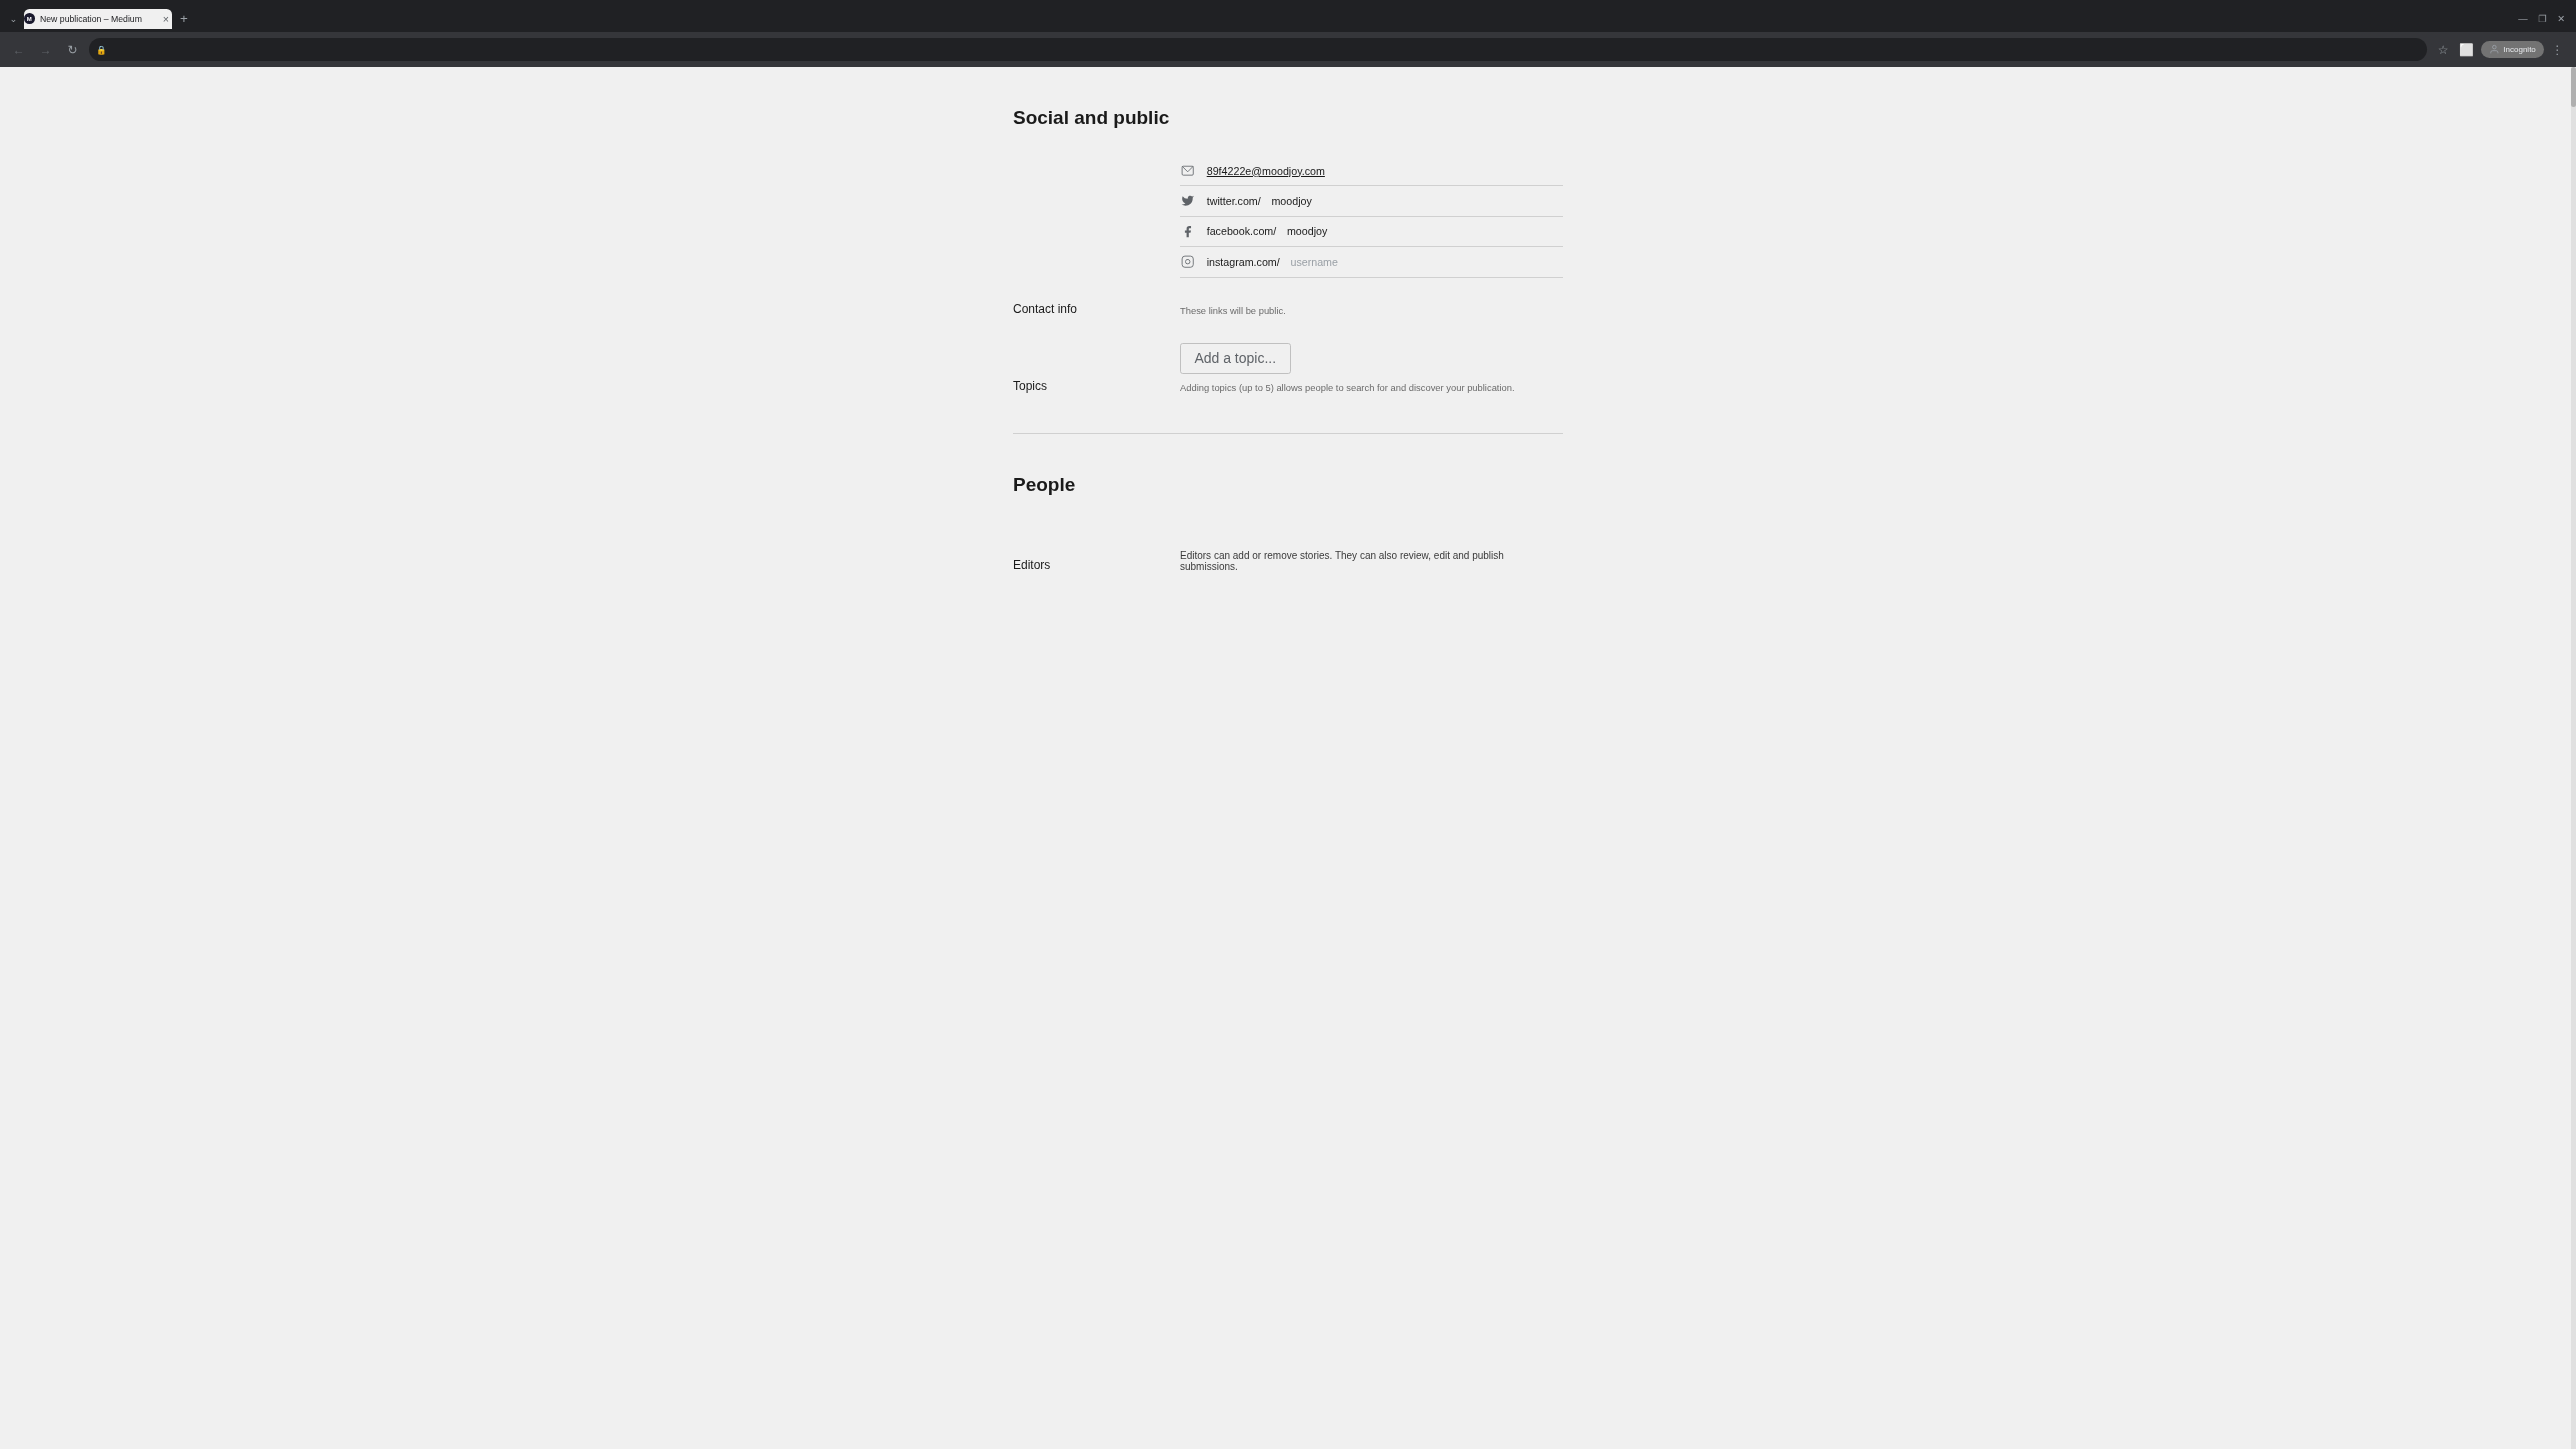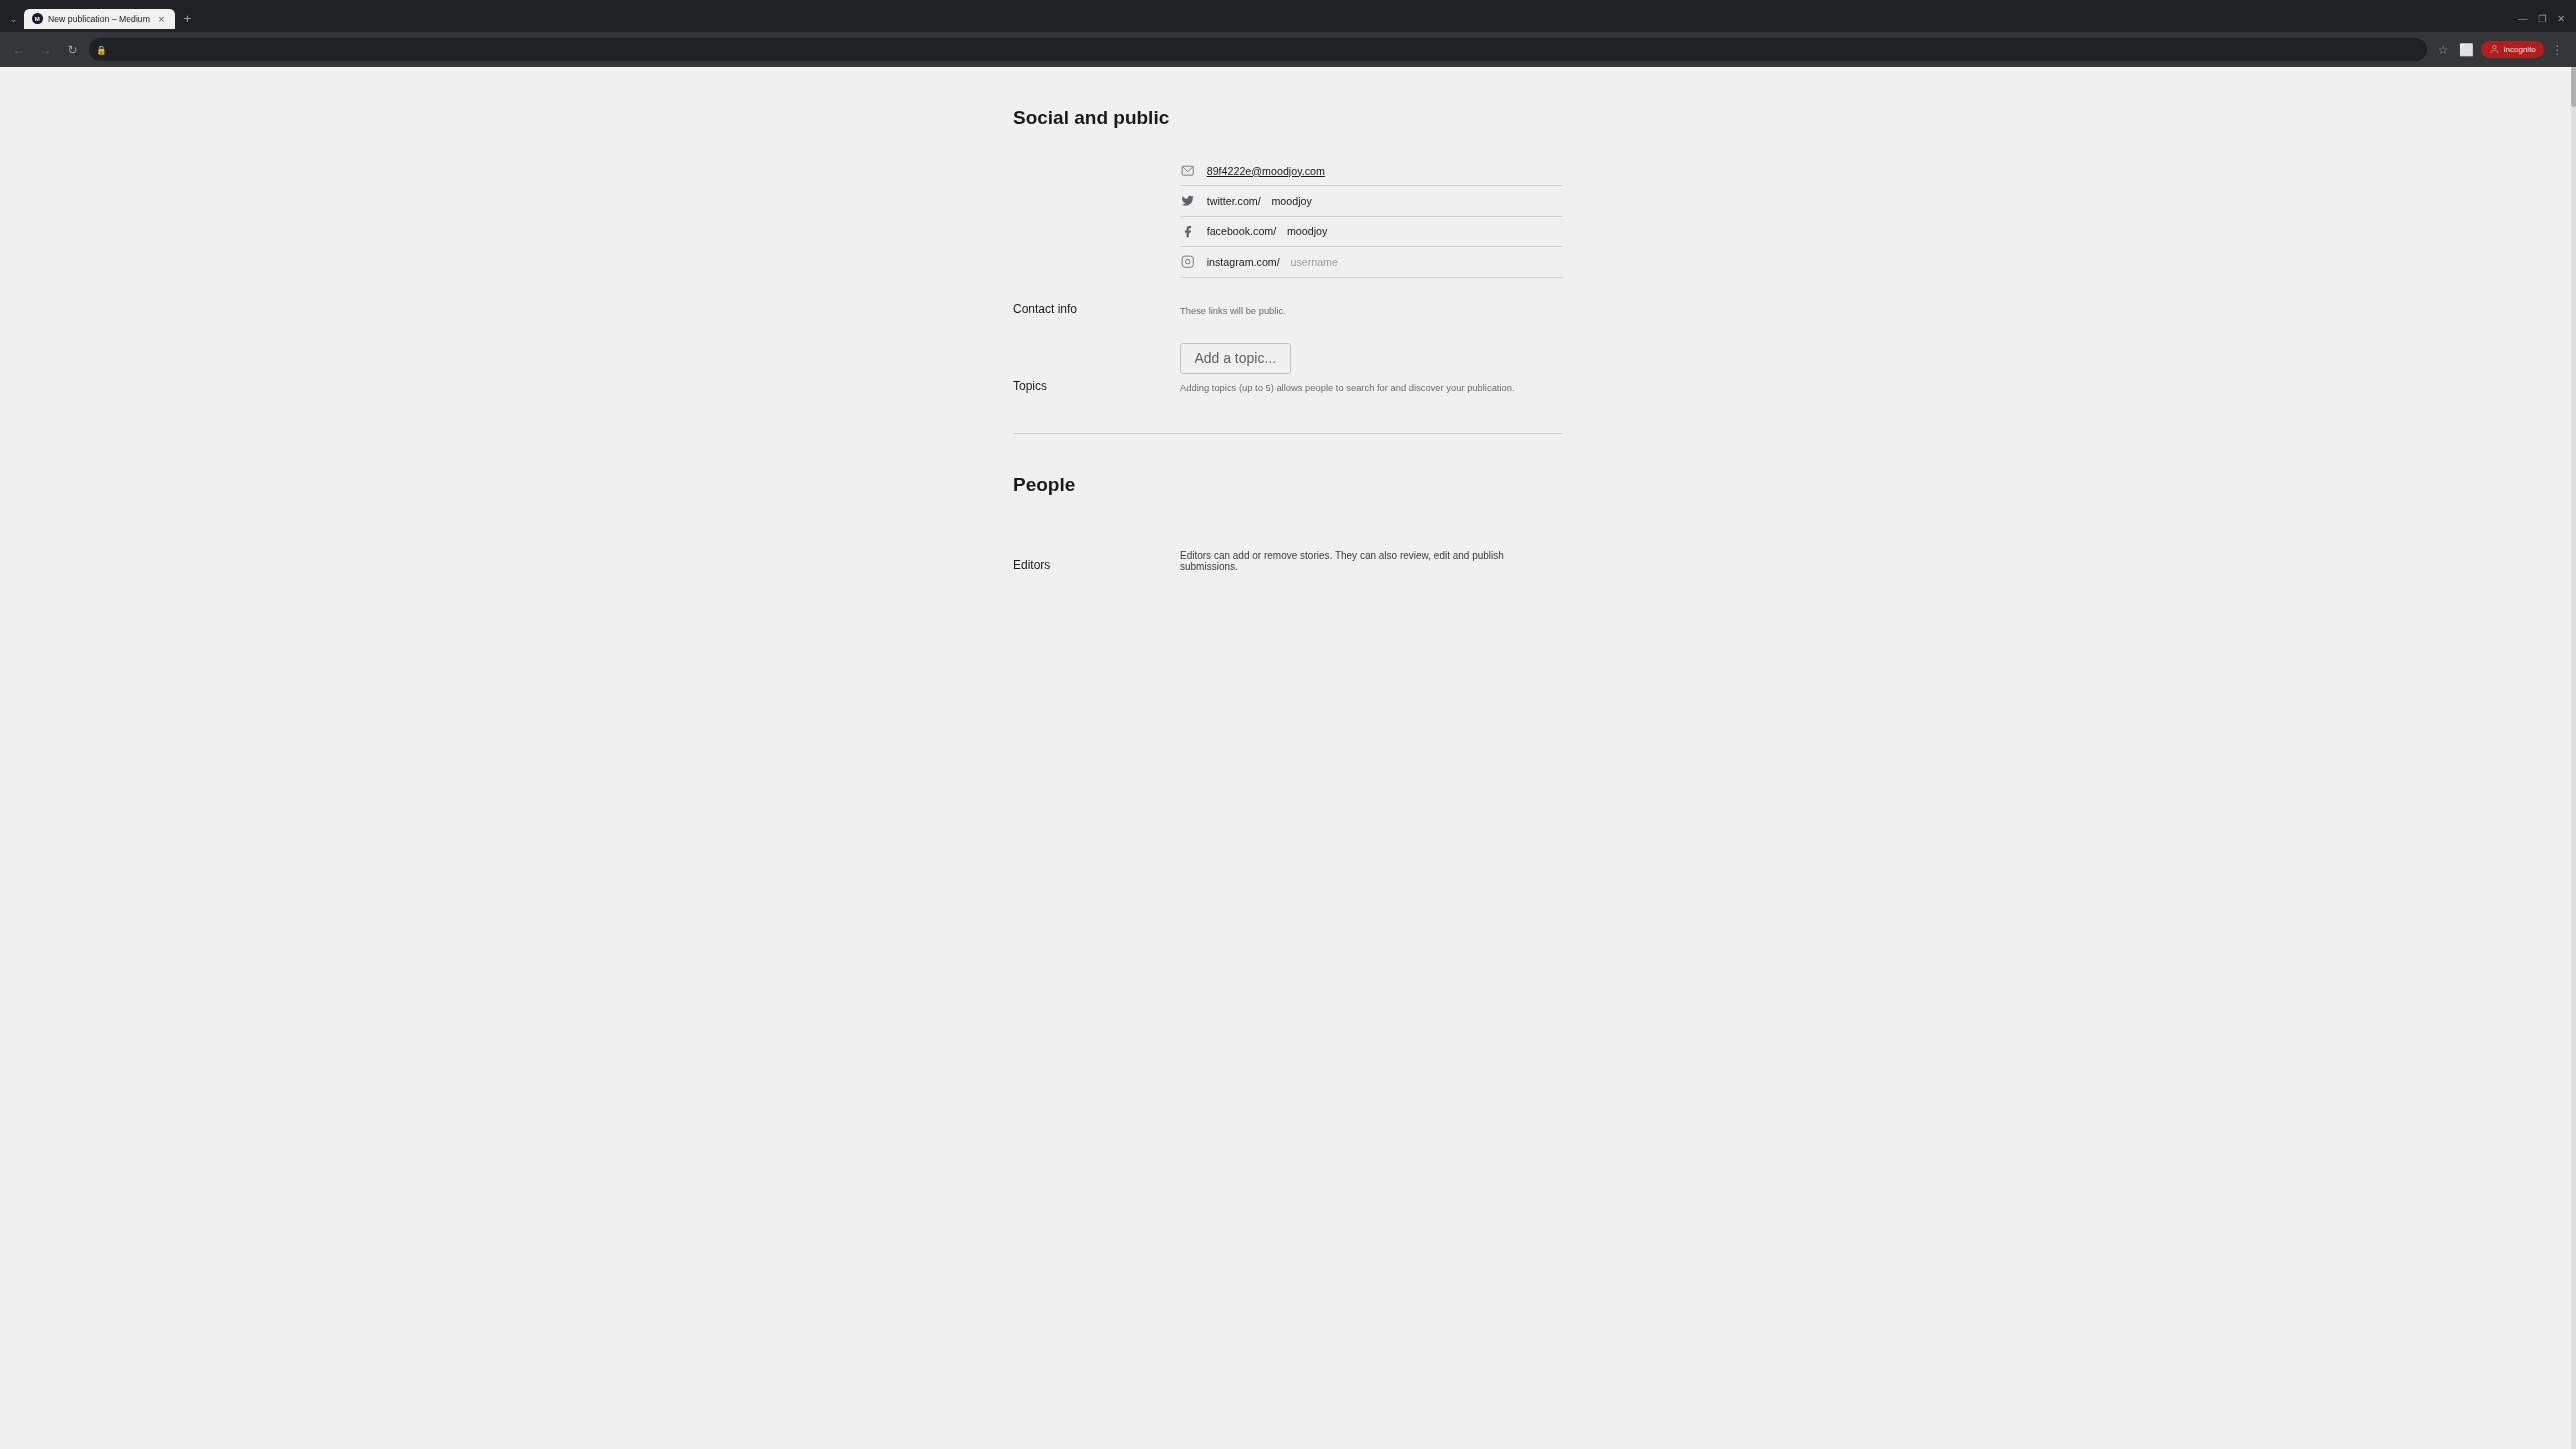"New publication – Medium" .active-tab { padding: 0 8px -> 0 0 }
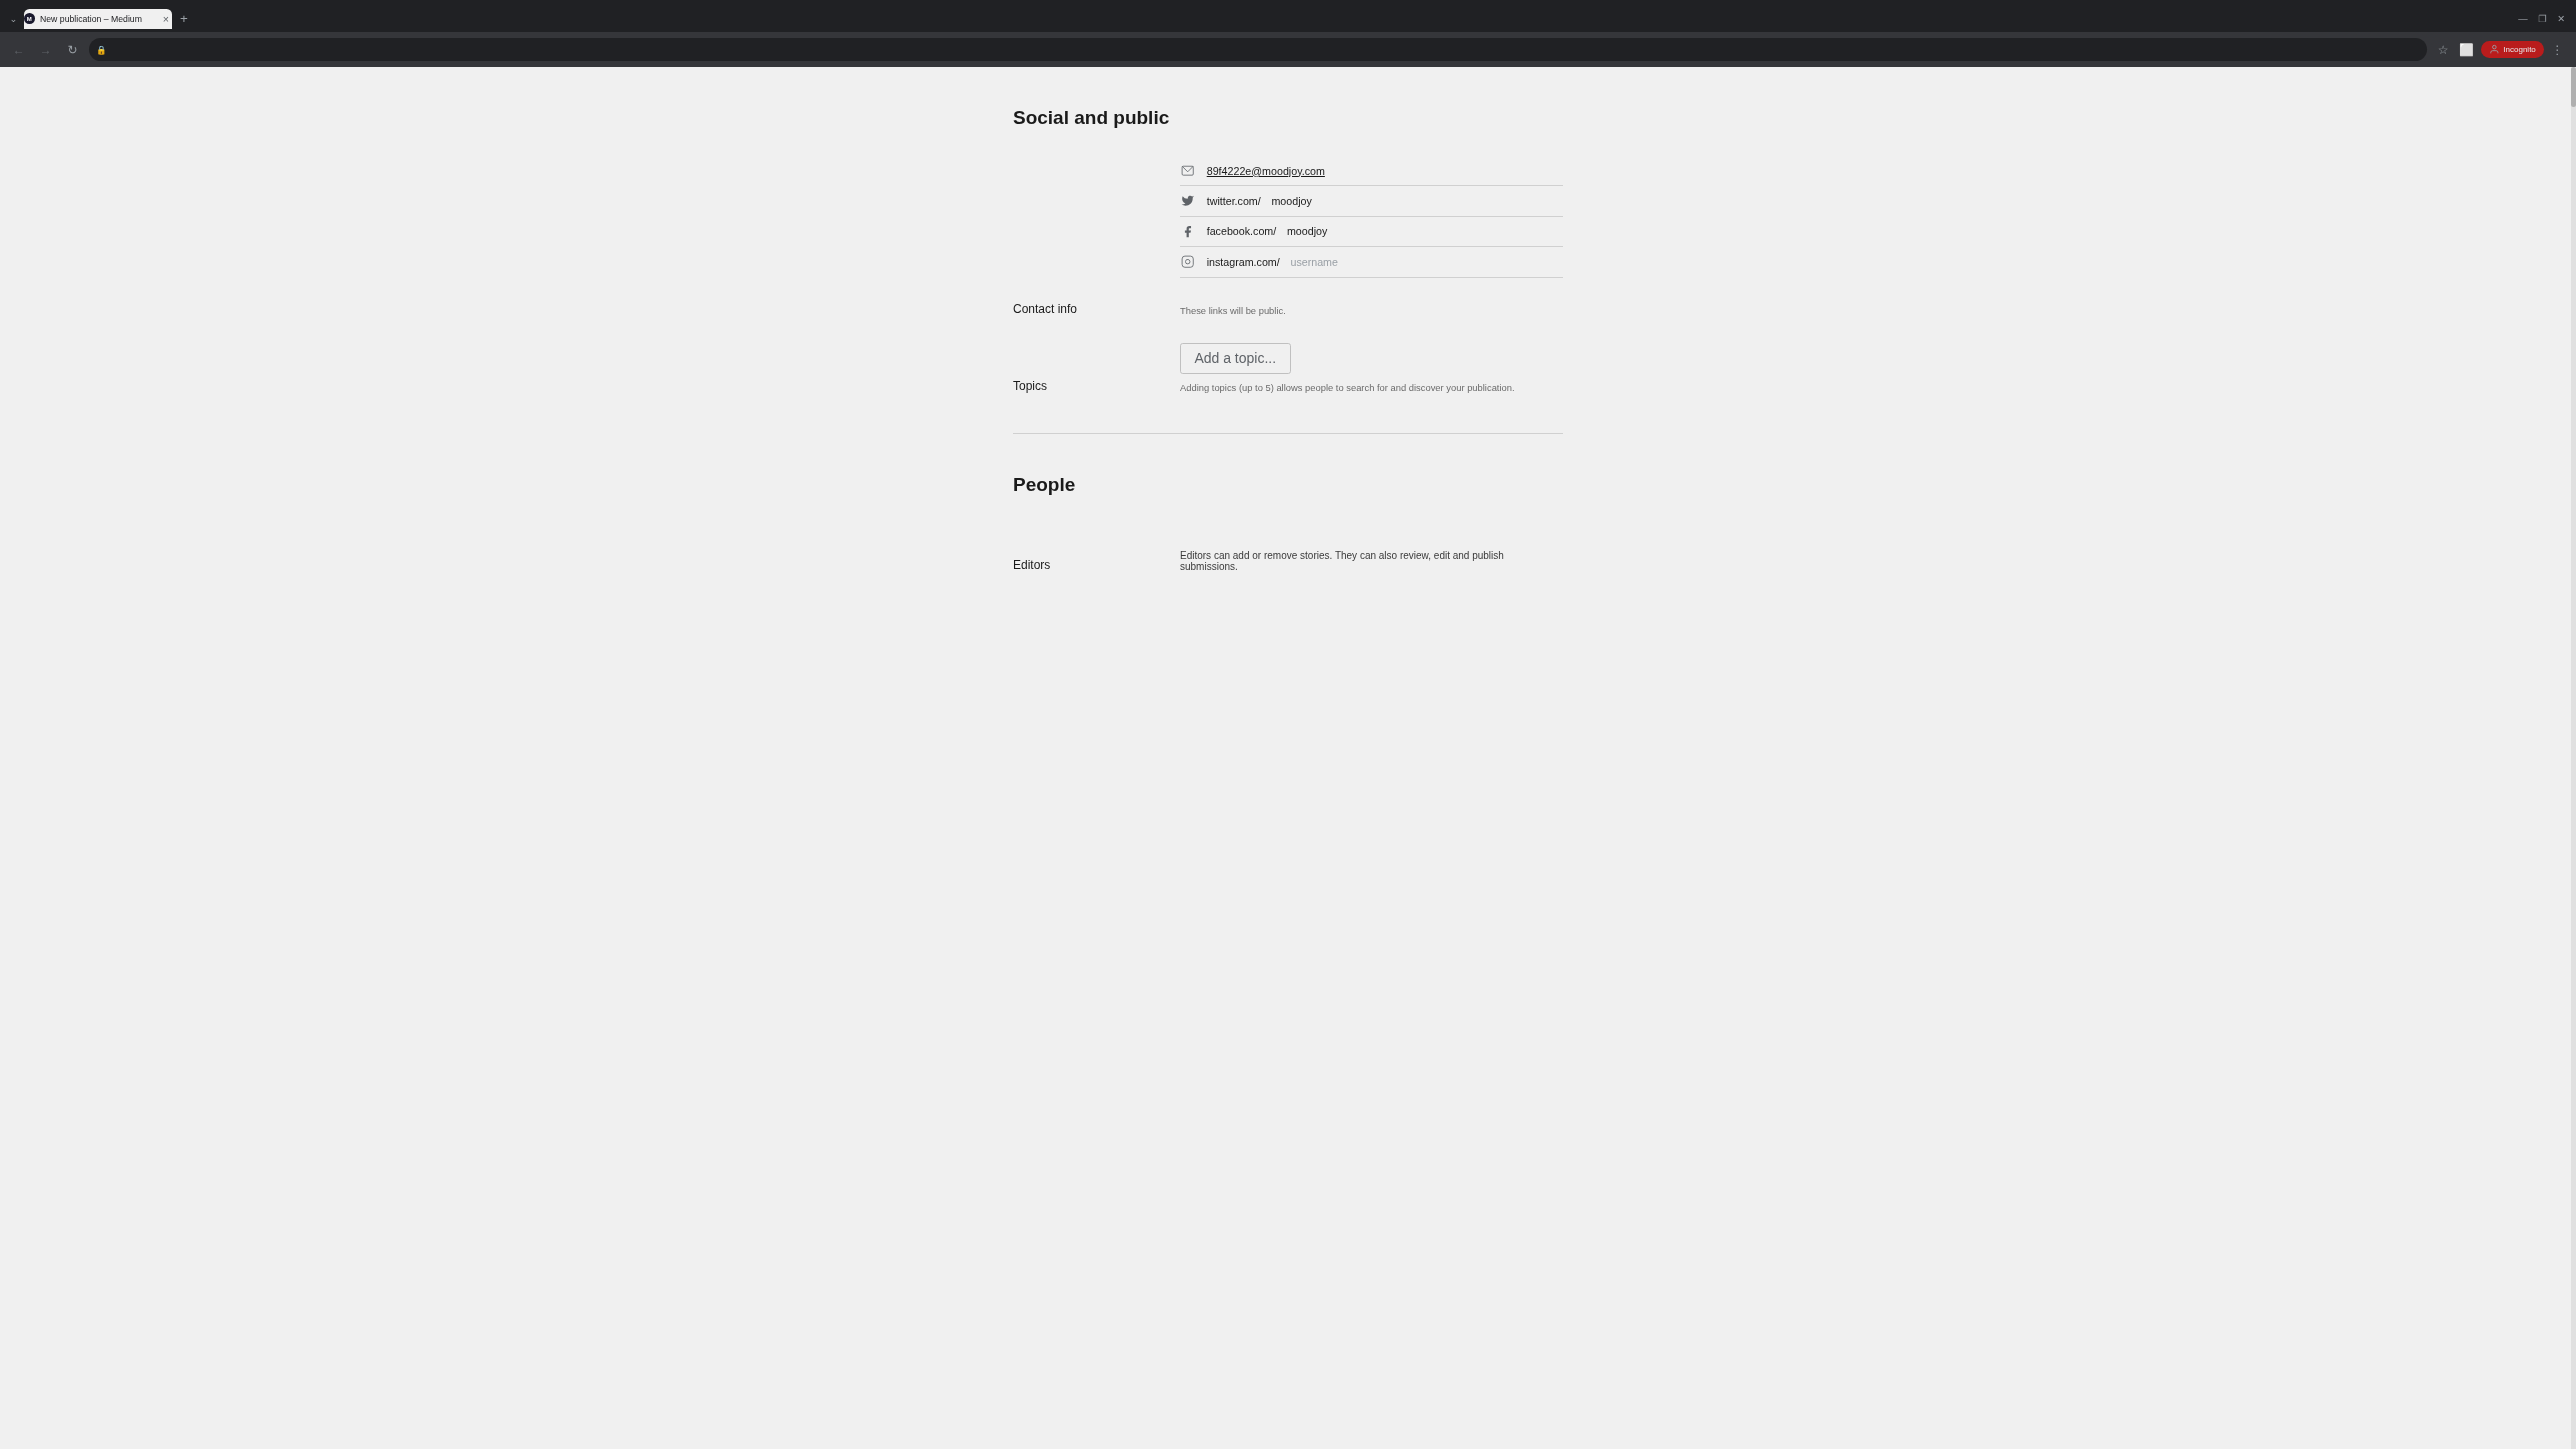"Incognito" .incognito-badge { background: #b91c1c -> #737373 }
